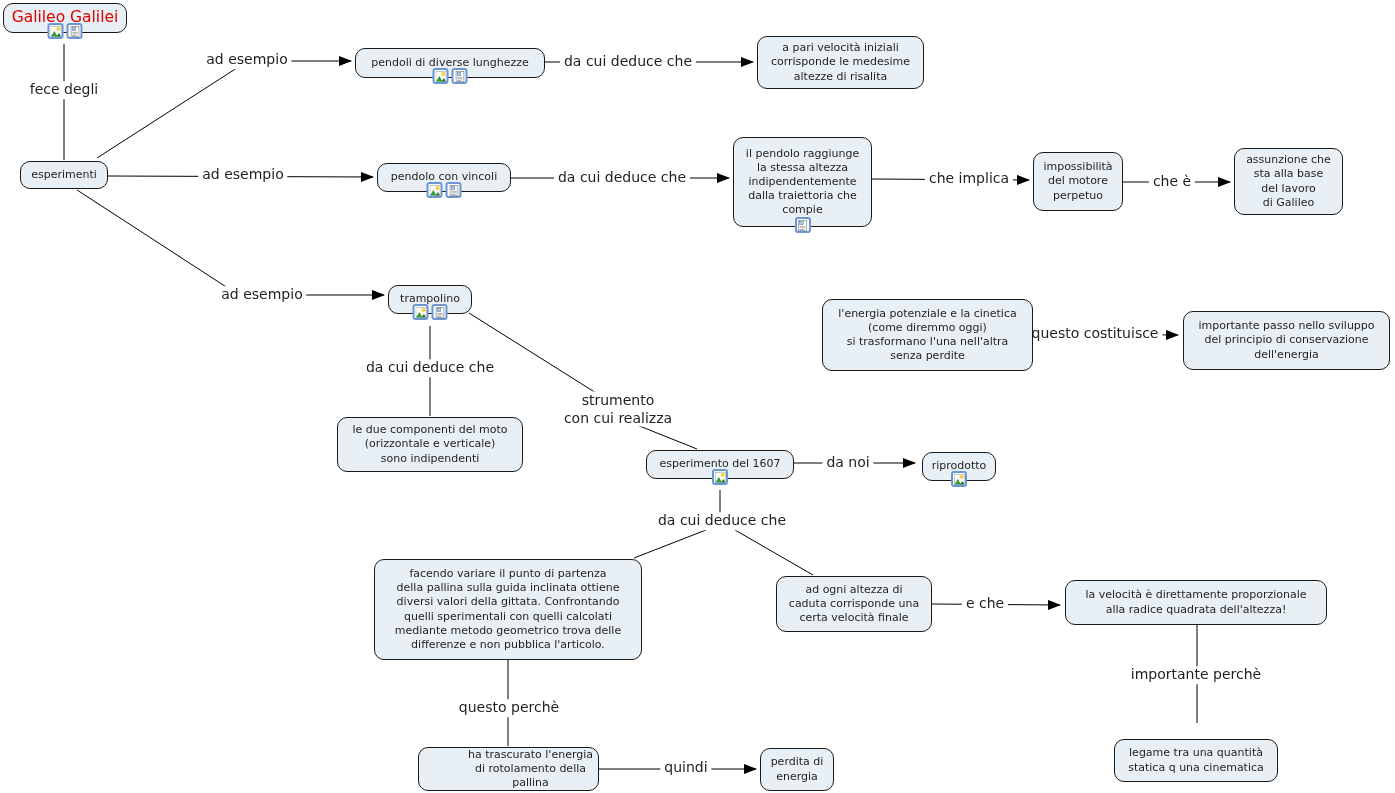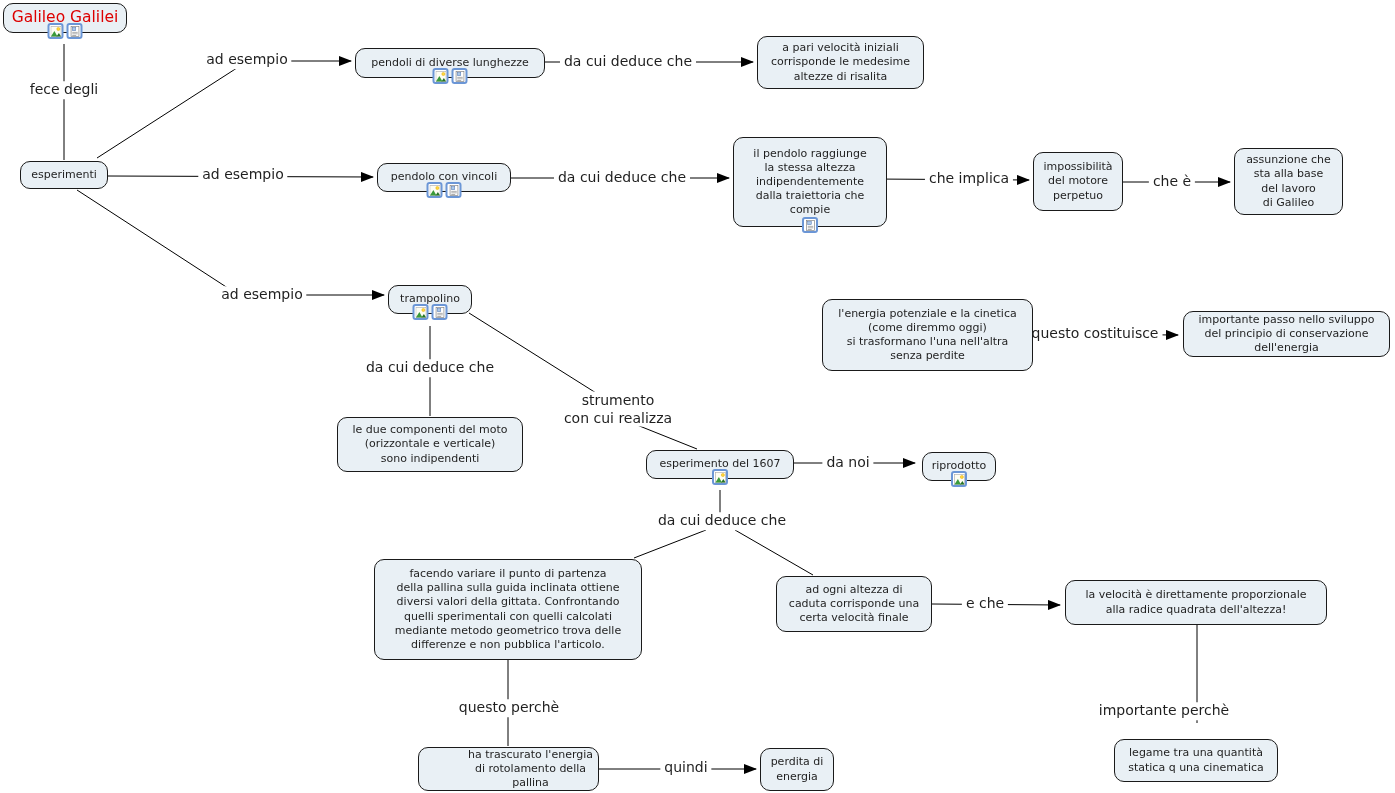"il pendolo raggiunge" div.node { width: 154px -> 139px }
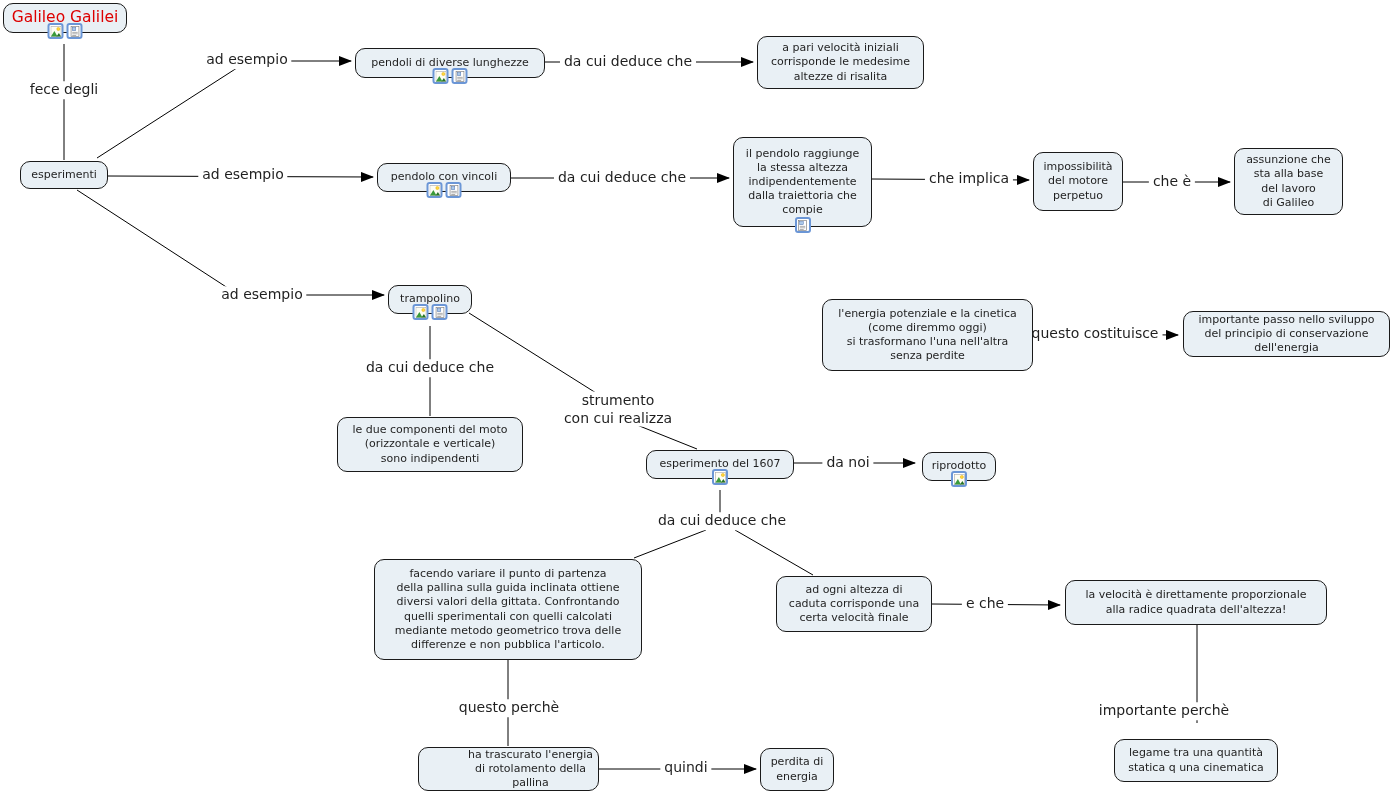"importante passo nello sviluppo" div.node { height: 46px -> 59px }
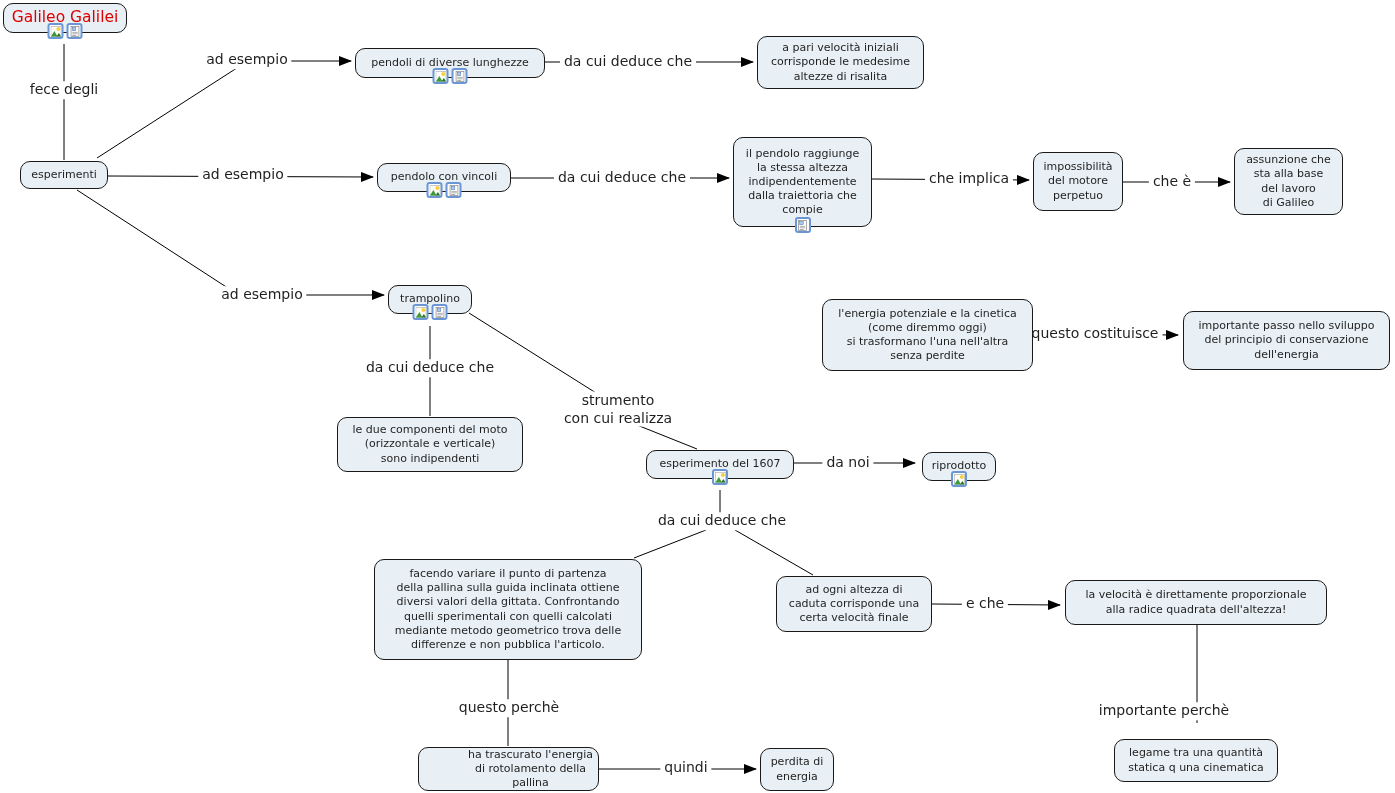"importante perchè" div.edge-label { left: 1164px -> 1196px; margin-top: 36px -> none }
